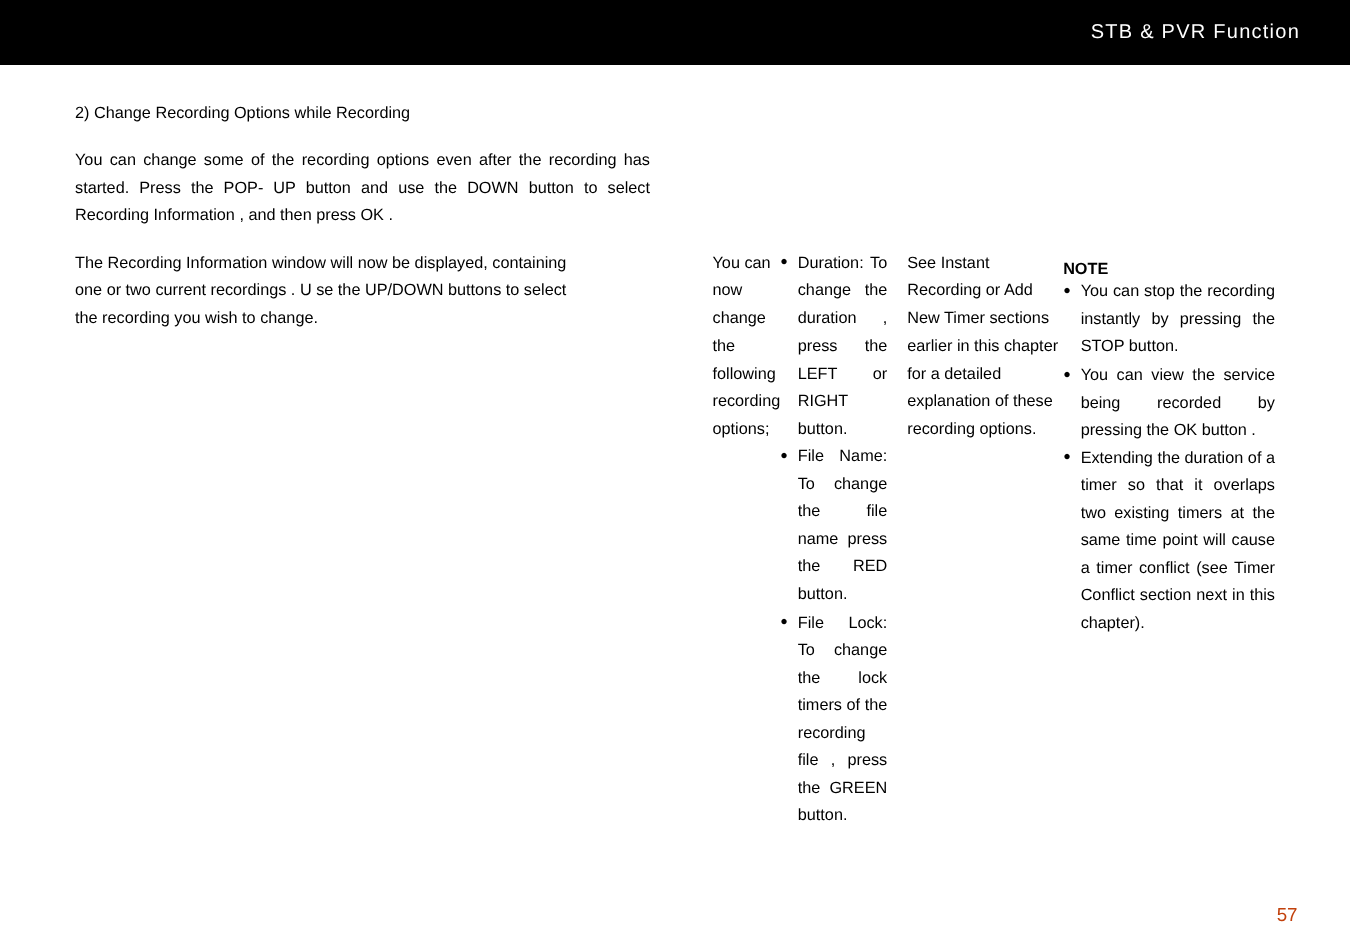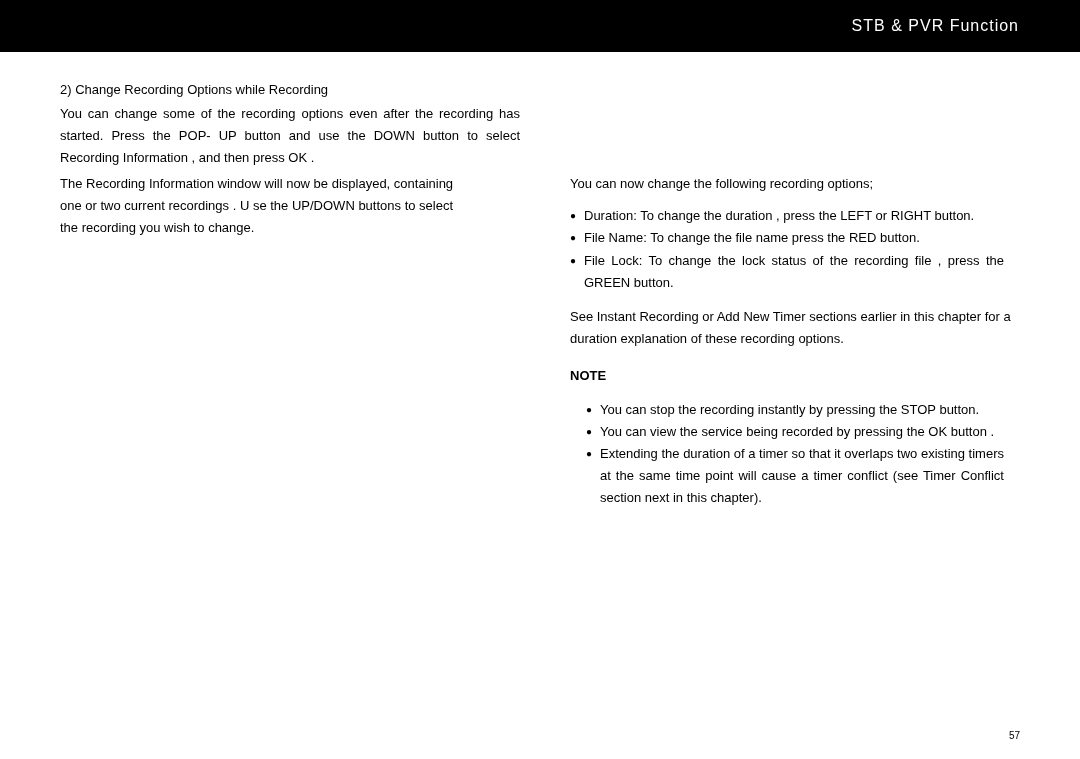"STB & PVR Function" .header { padding-right: 61px -> 40px }
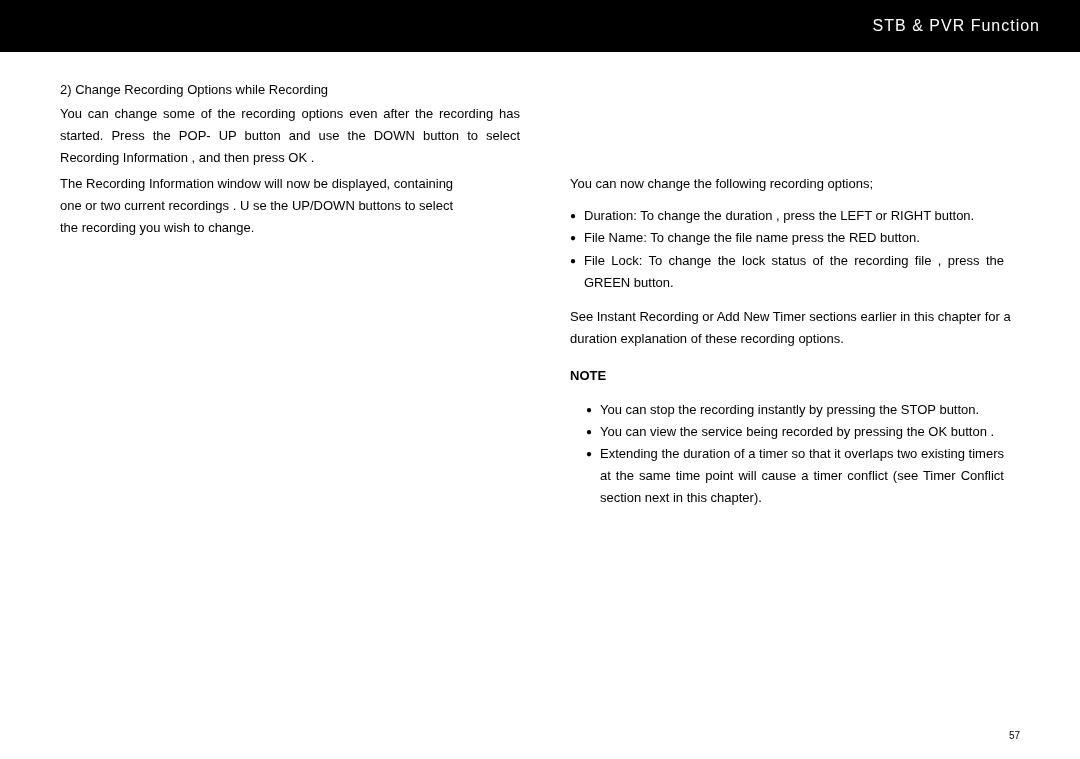"2) Change Recording Options while" .section-title { margin-bottom: 6px -> 20px }
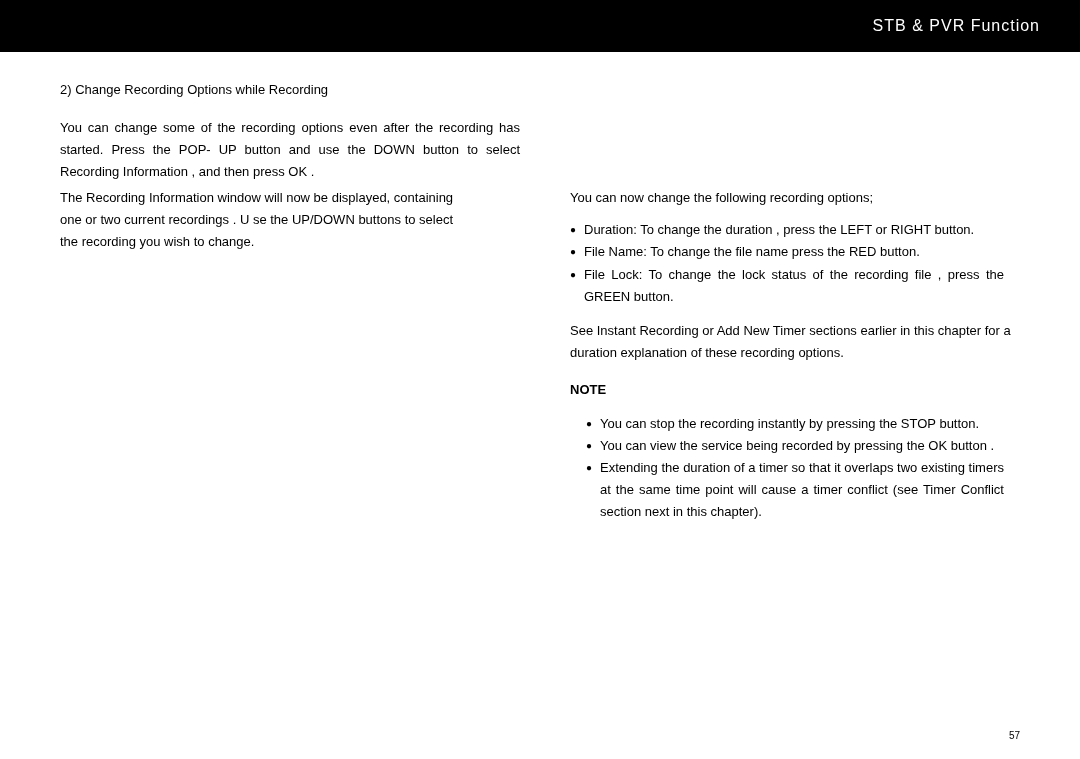"You can change some of" .intro-text { margin-bottom: 4px -> 16px }
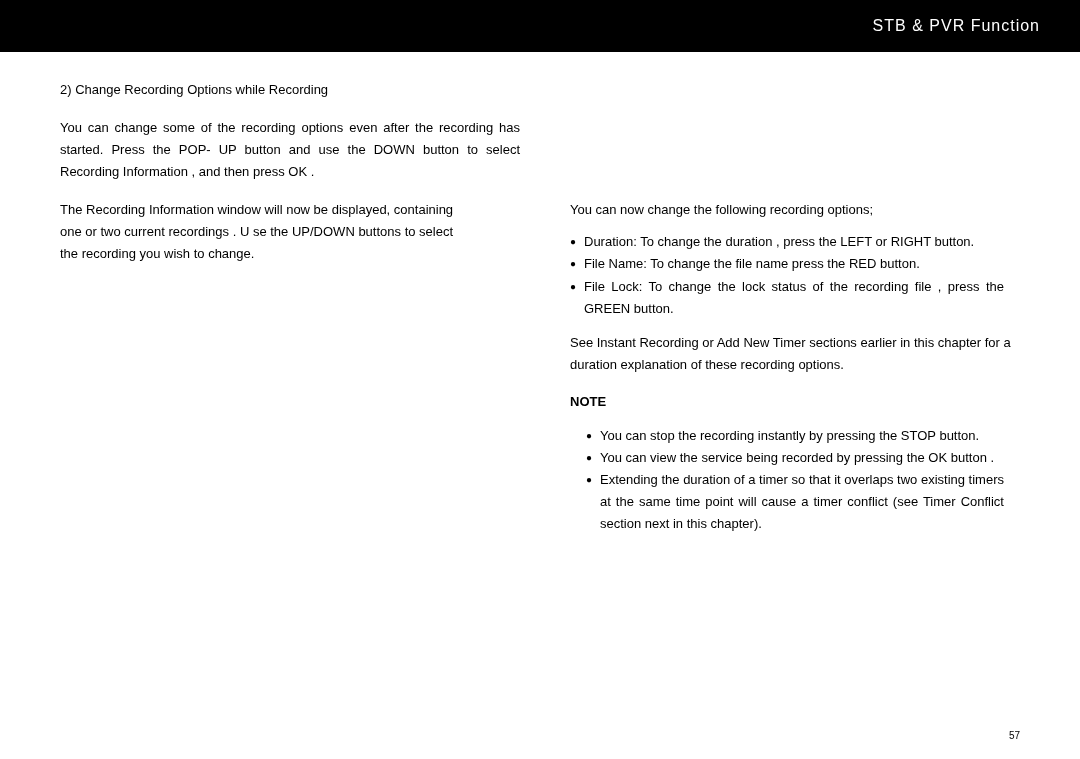"You can now change the" .right-column { flex-direction: column -> row }
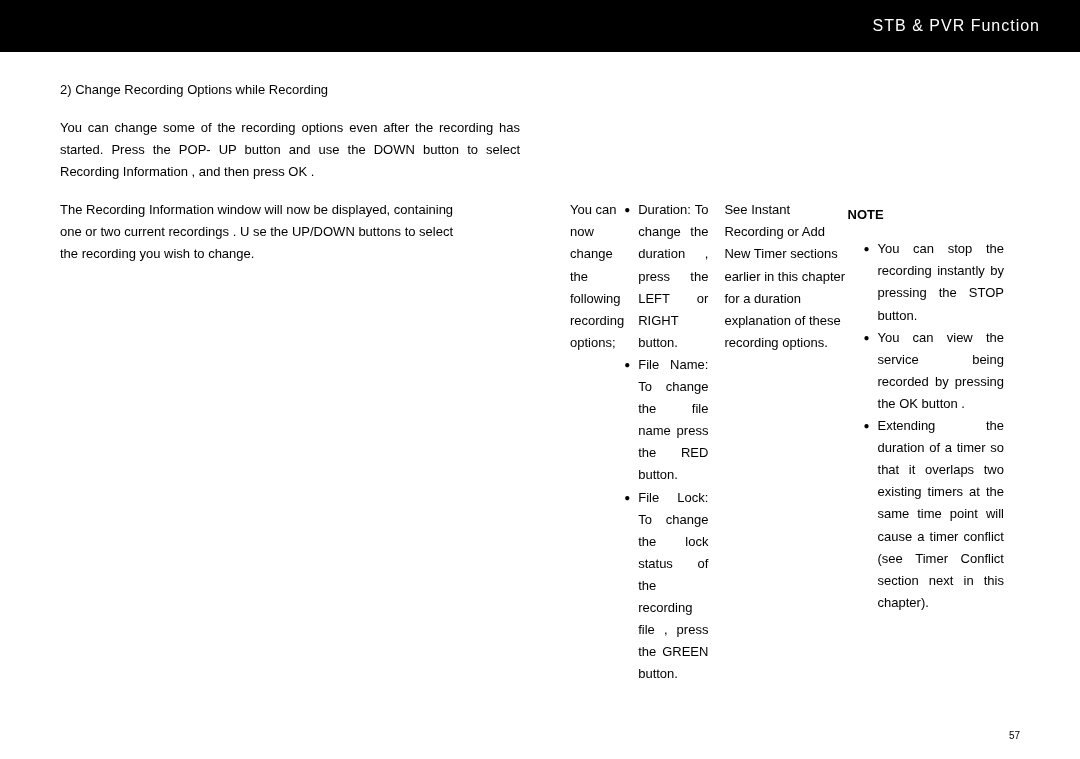"See Instant Recording or Add" div.right-intro { text: duration -> detailed }
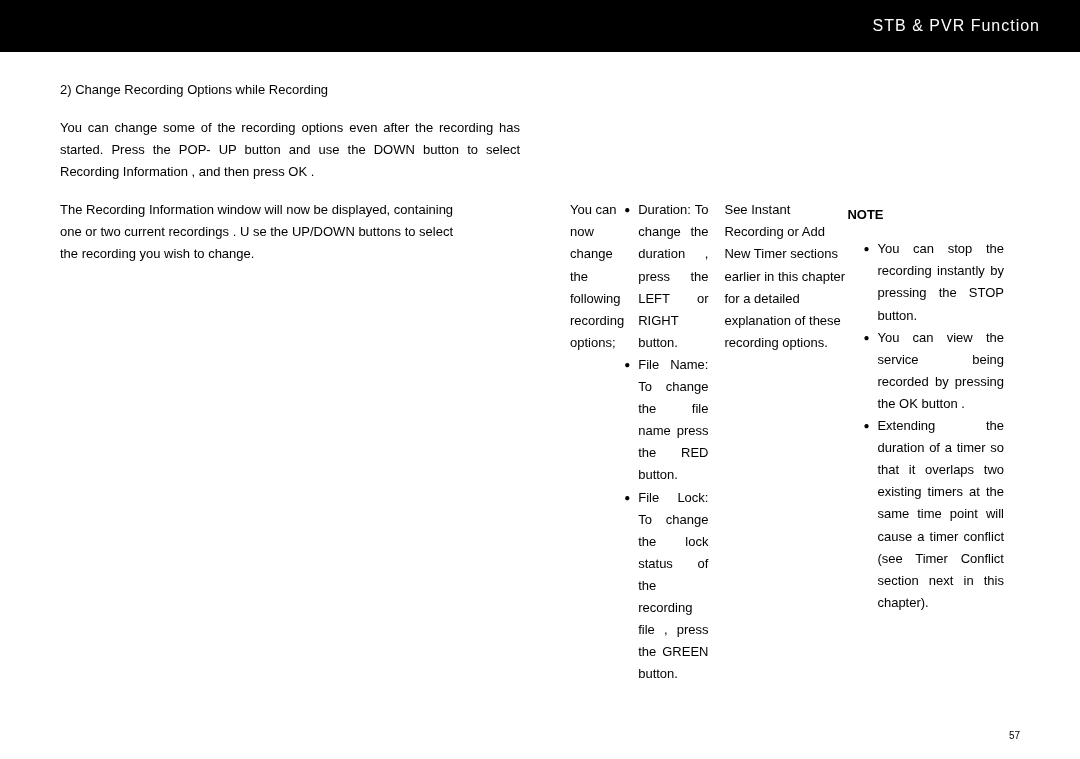"You can stop the recording" .note-list { margin: 16px -> 0 }
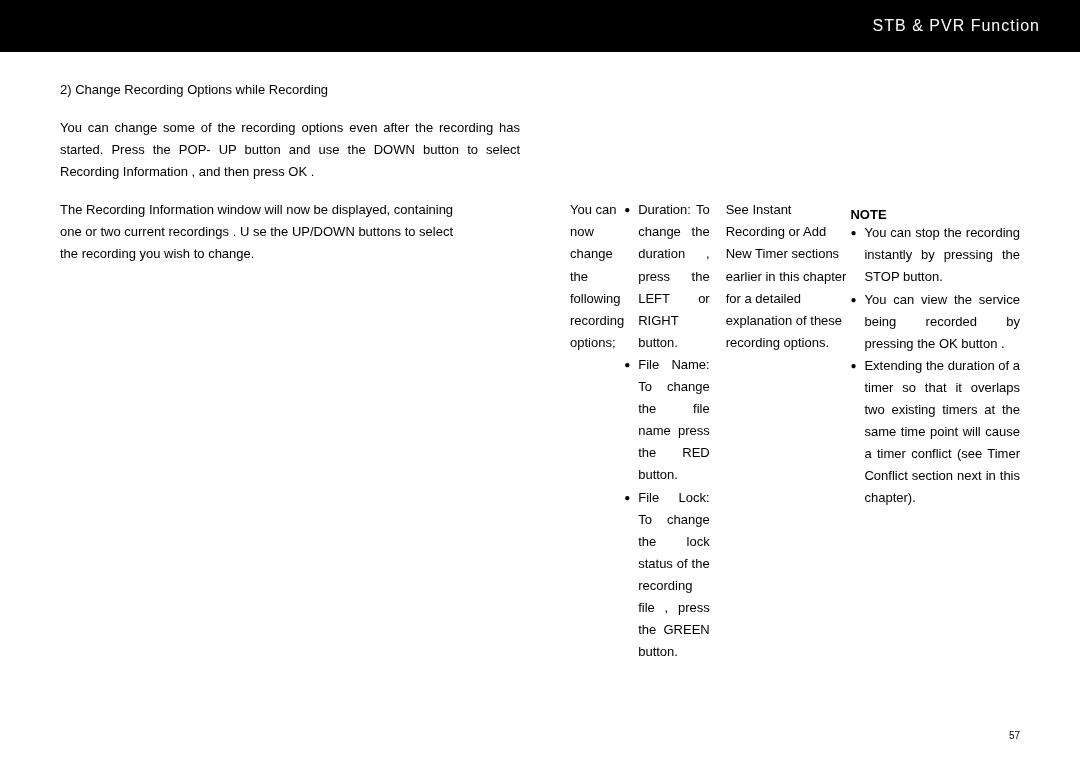"File Lock: To change the" li { text: status -> timers }
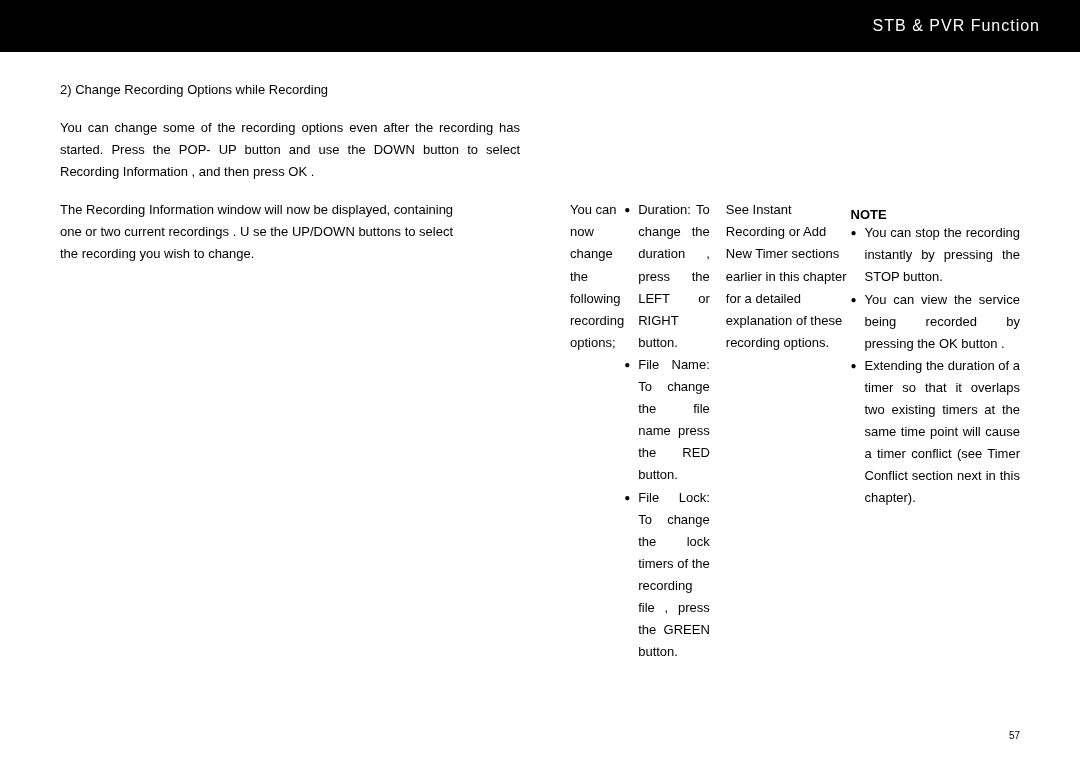"57" .page-footer { color: #000000 -> #c2410c; font-size: 10px -> 15px; right: 60px -> 42px }
